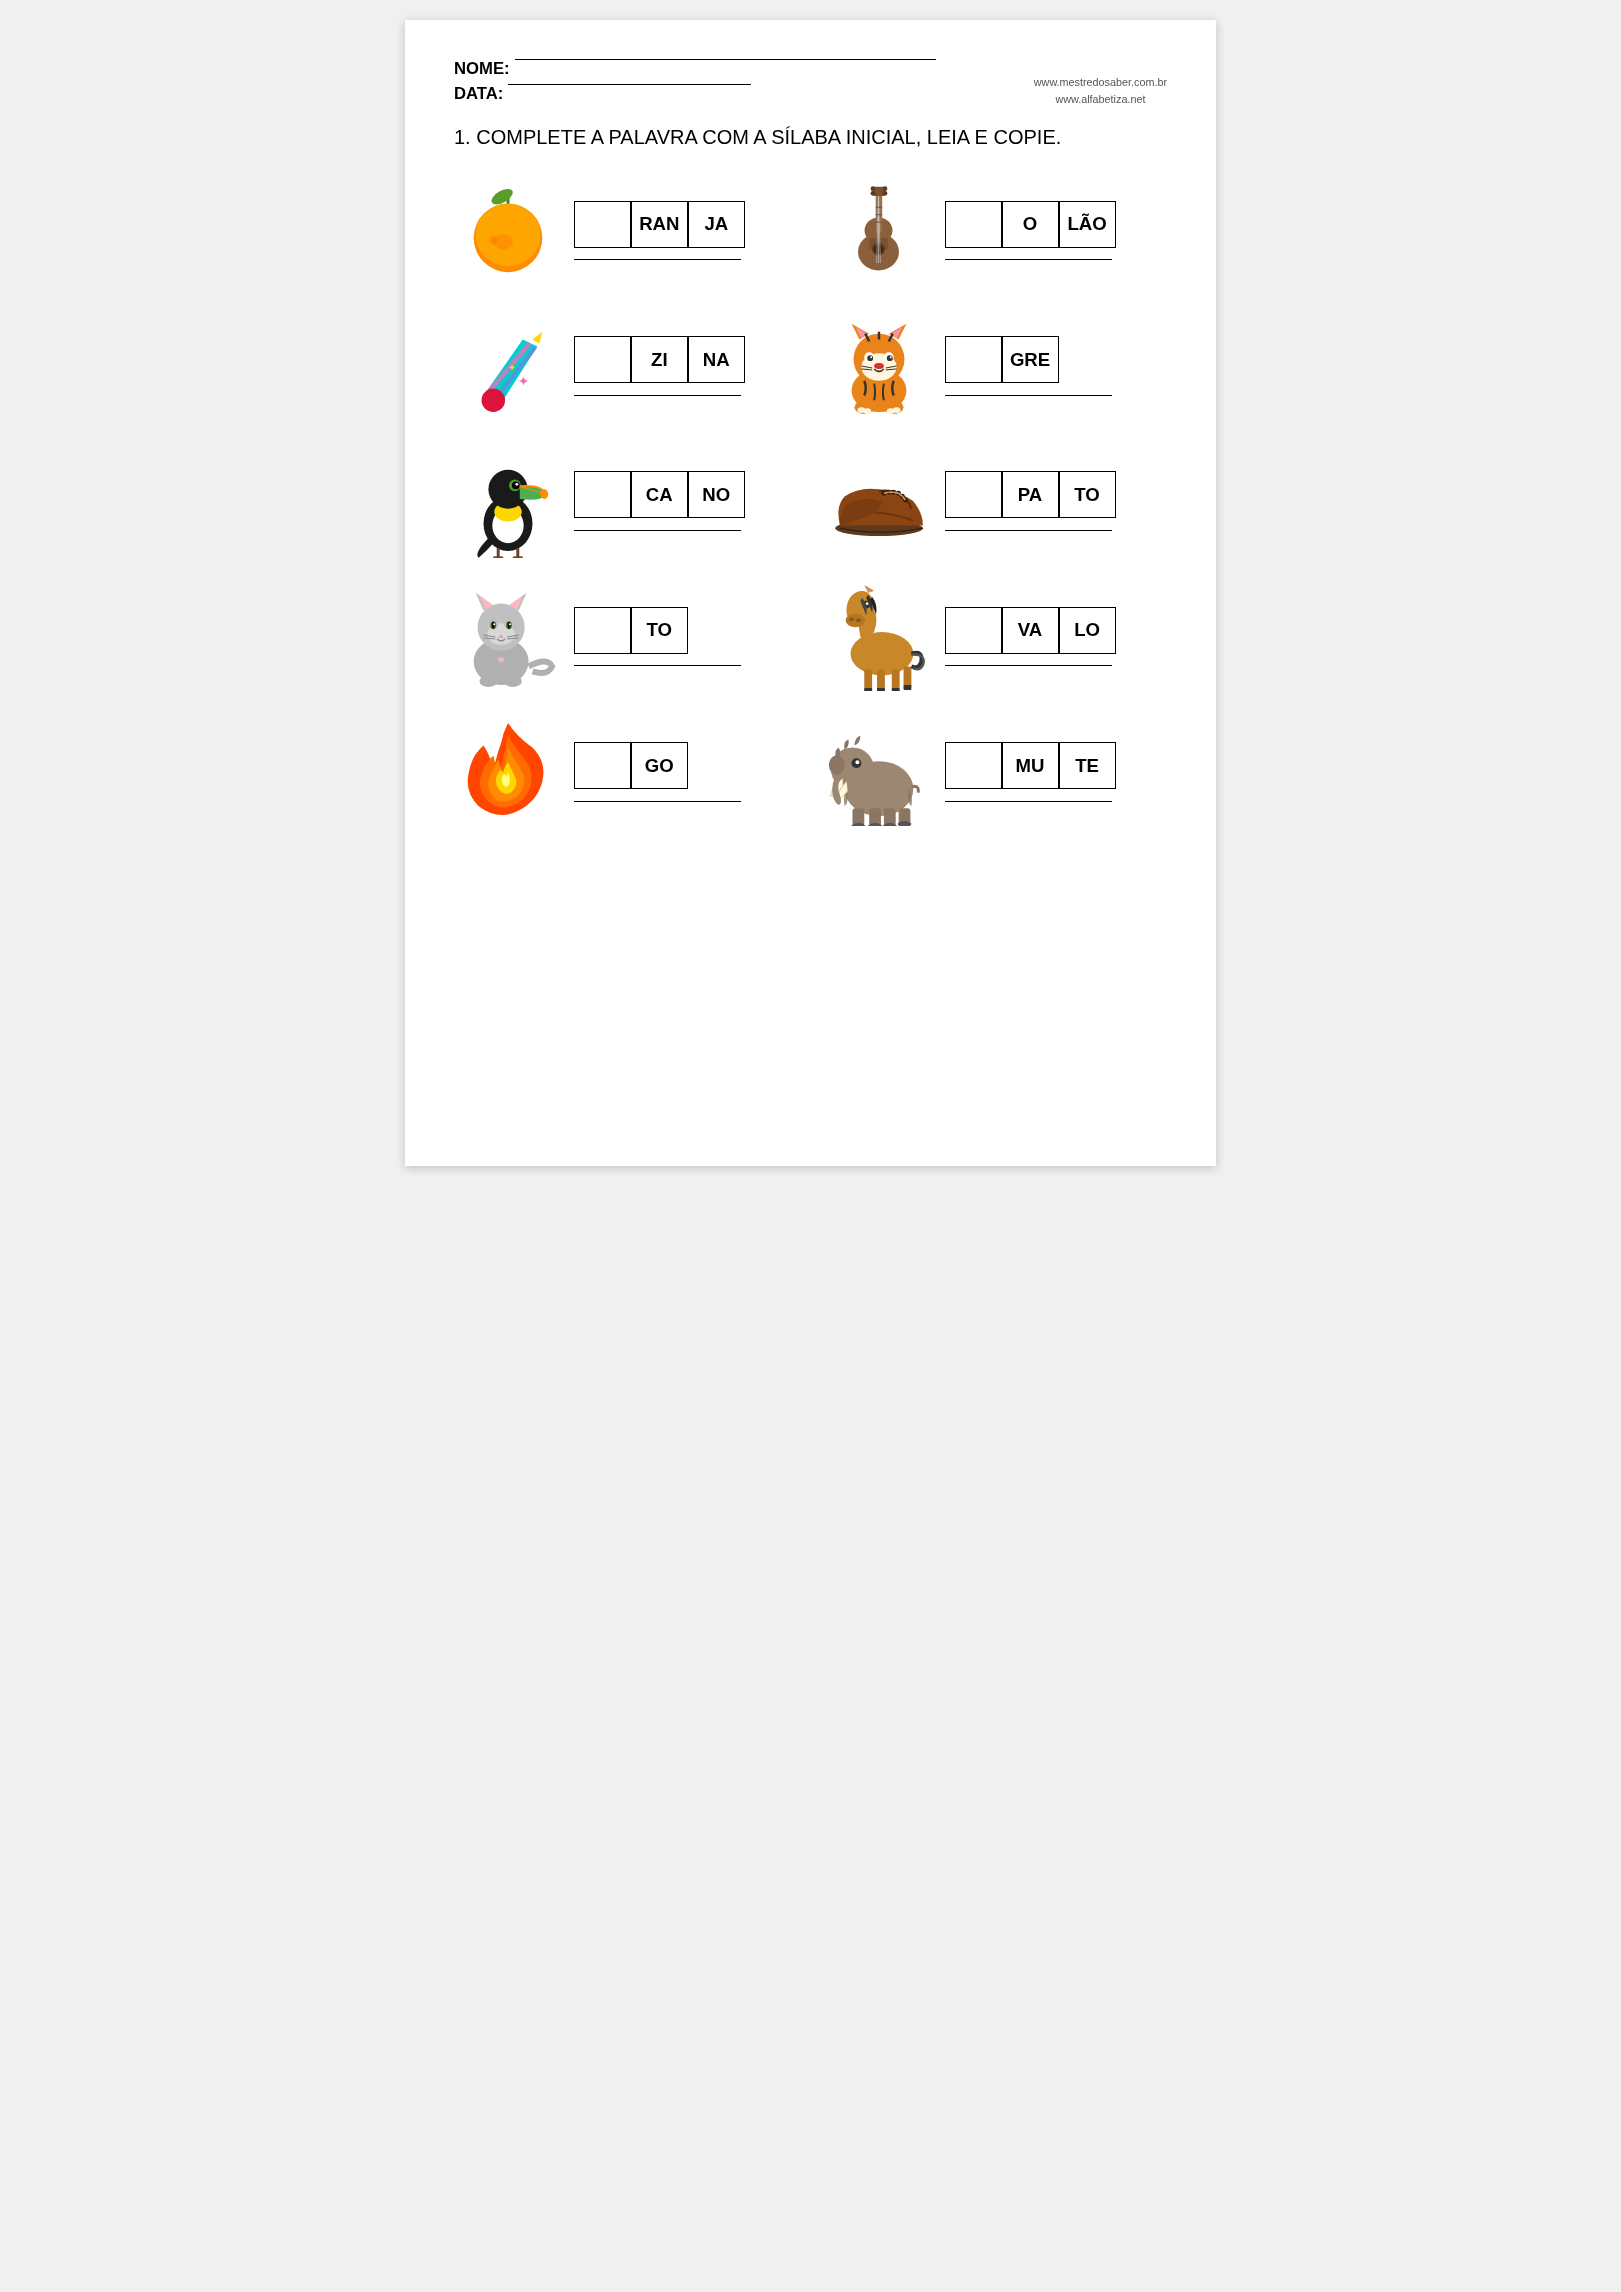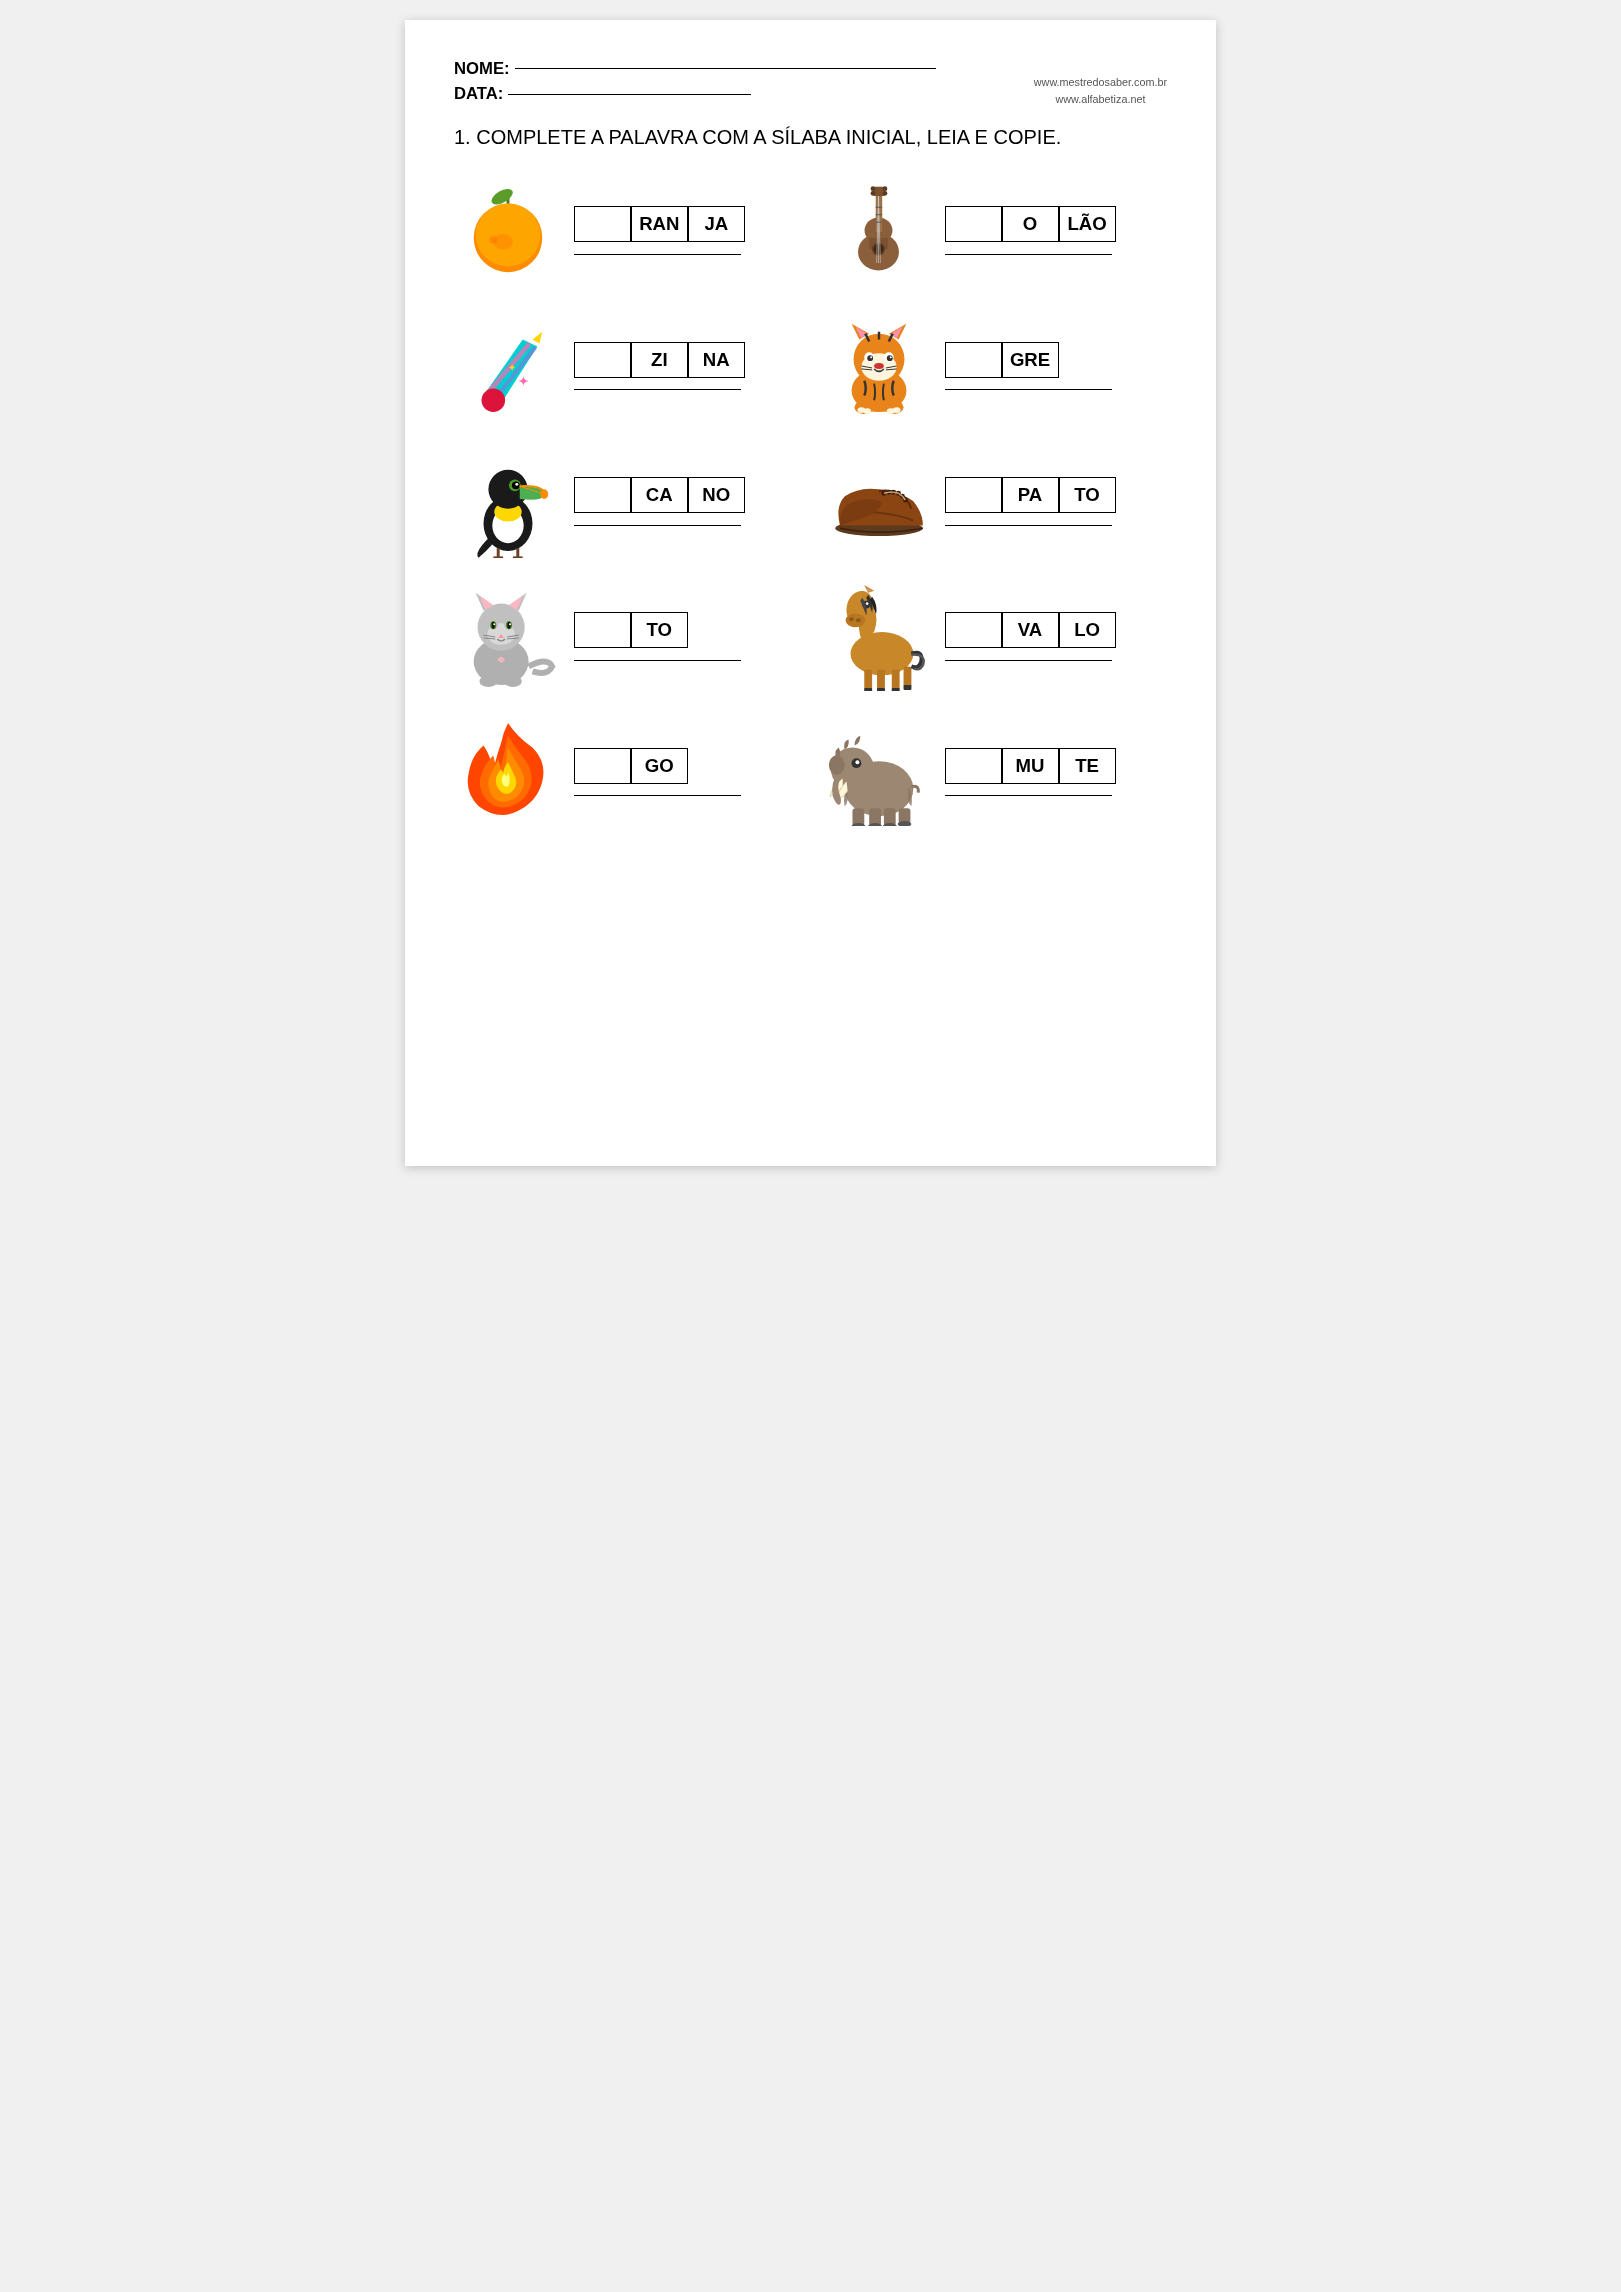"NOME:" .header-line { align-items: center -> flex-start }
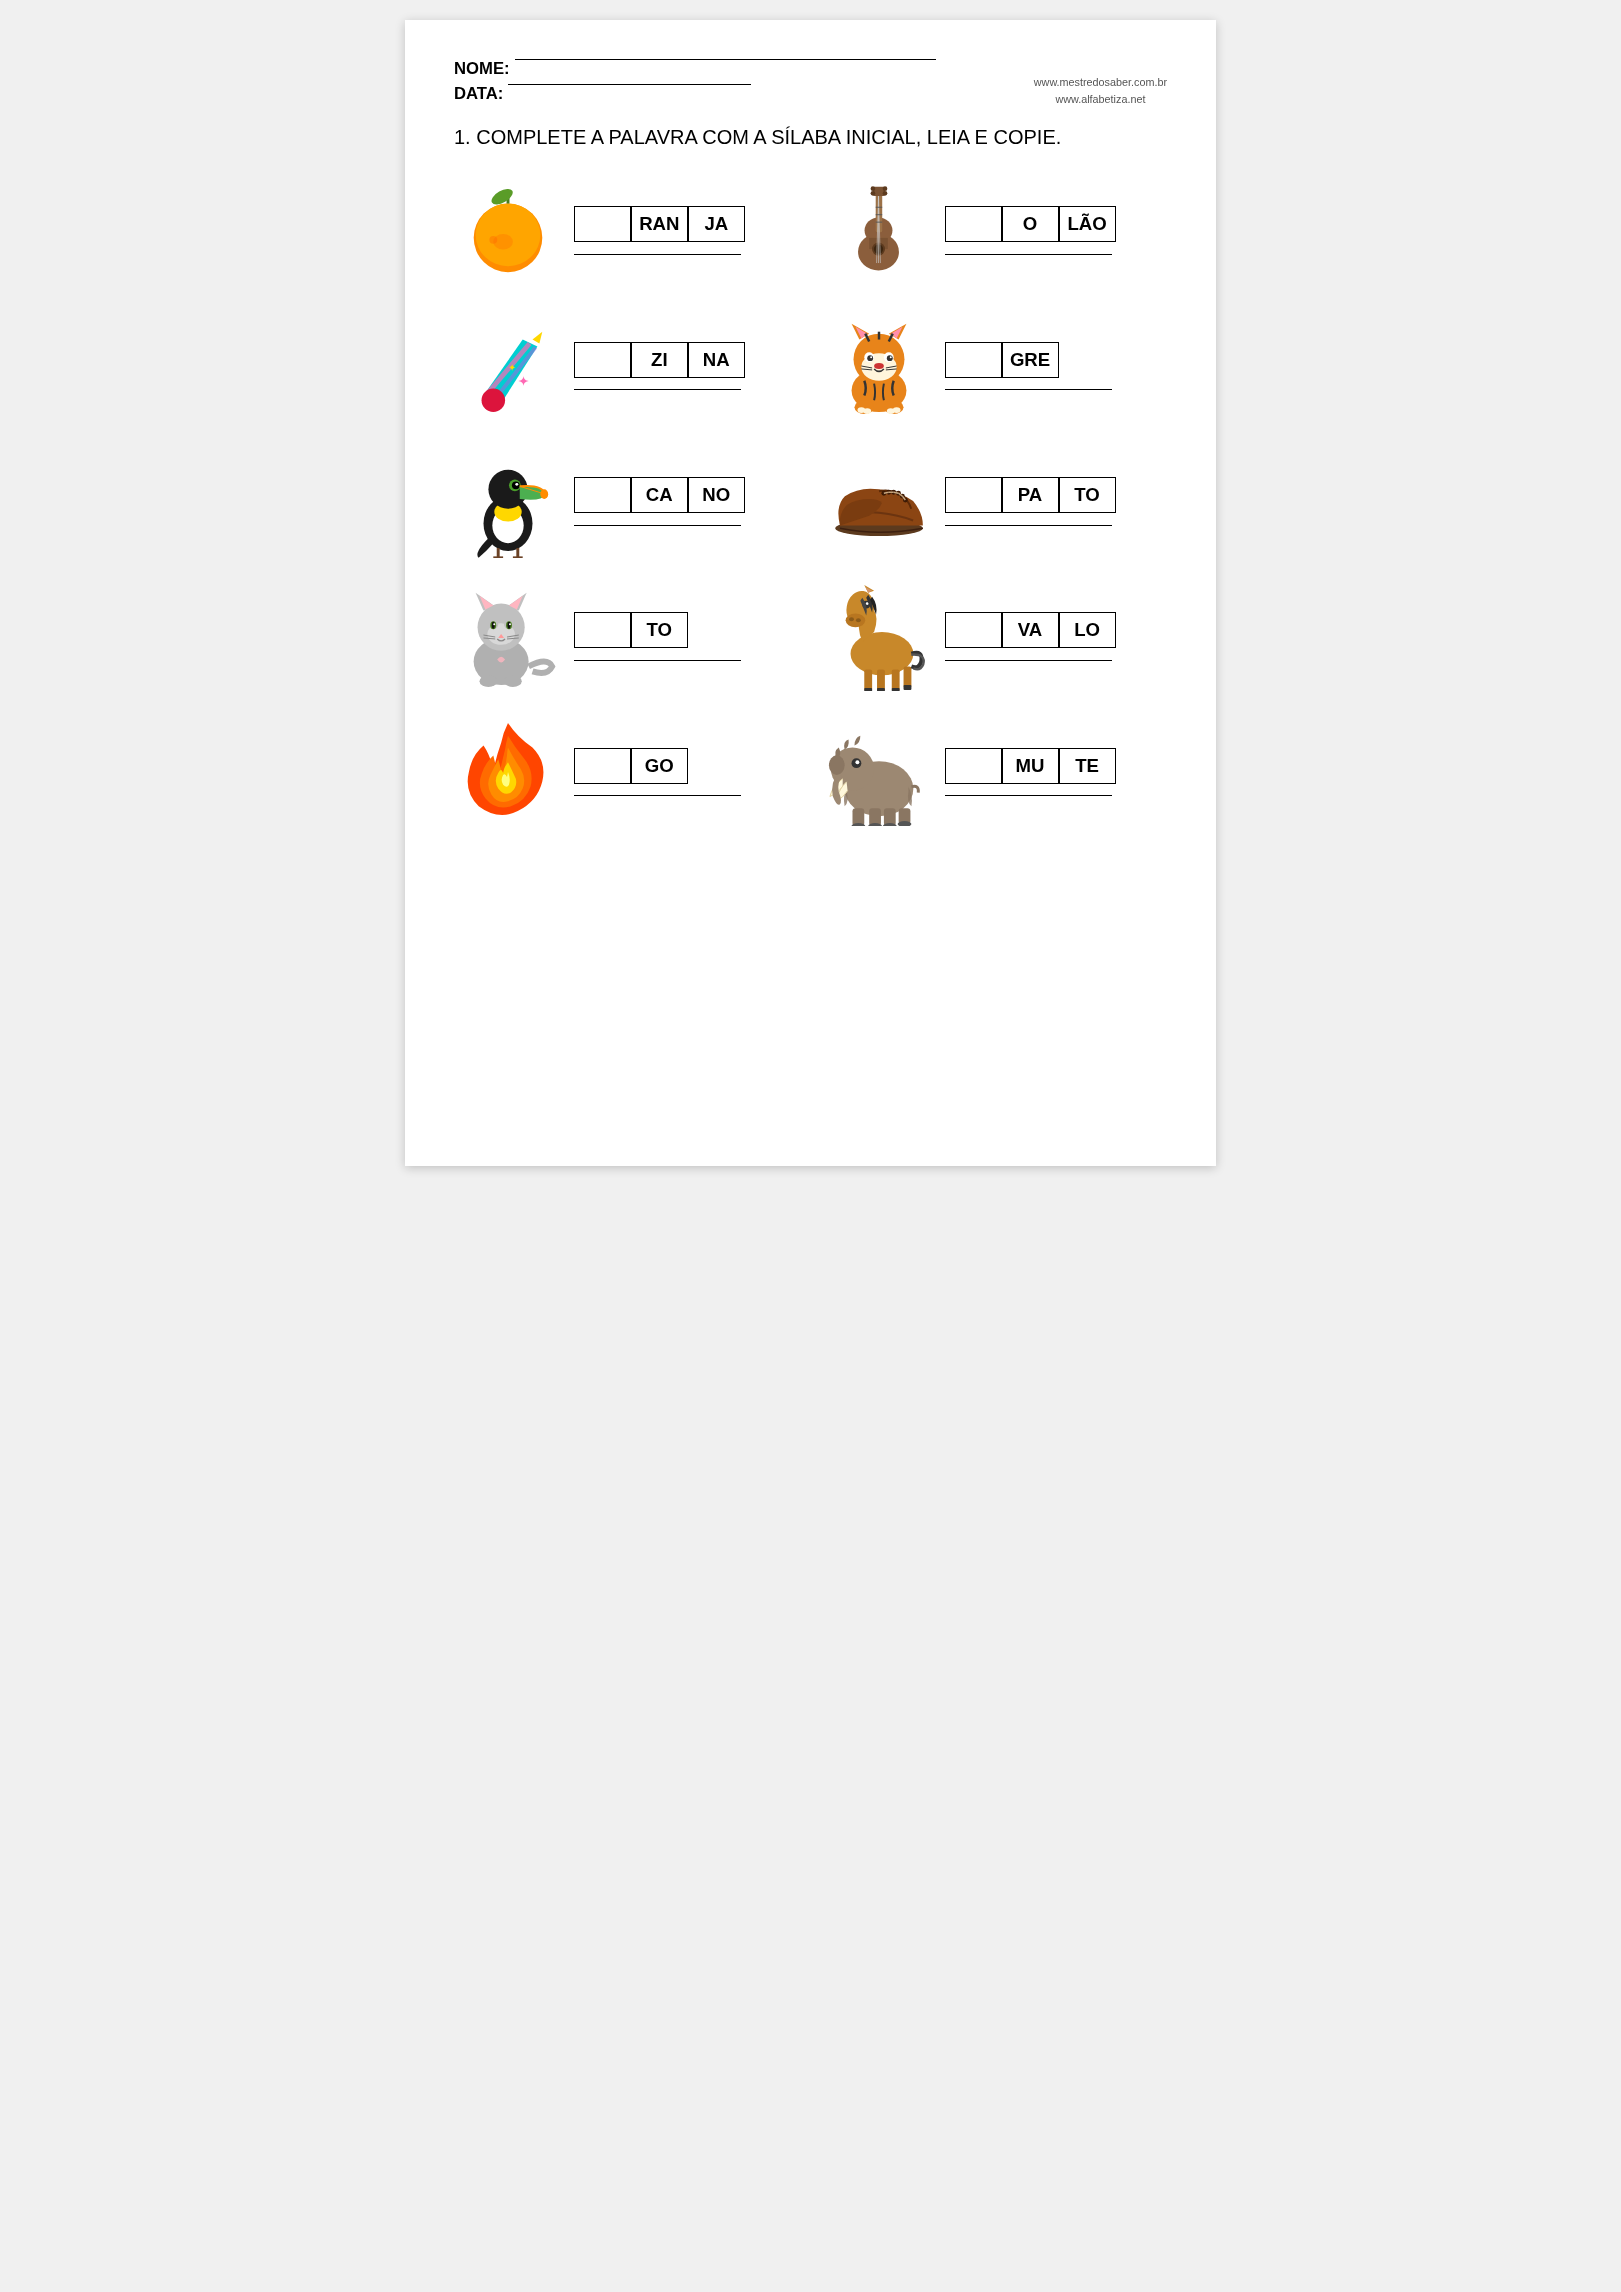"RAN" .box { height: 36px -> 47px }
